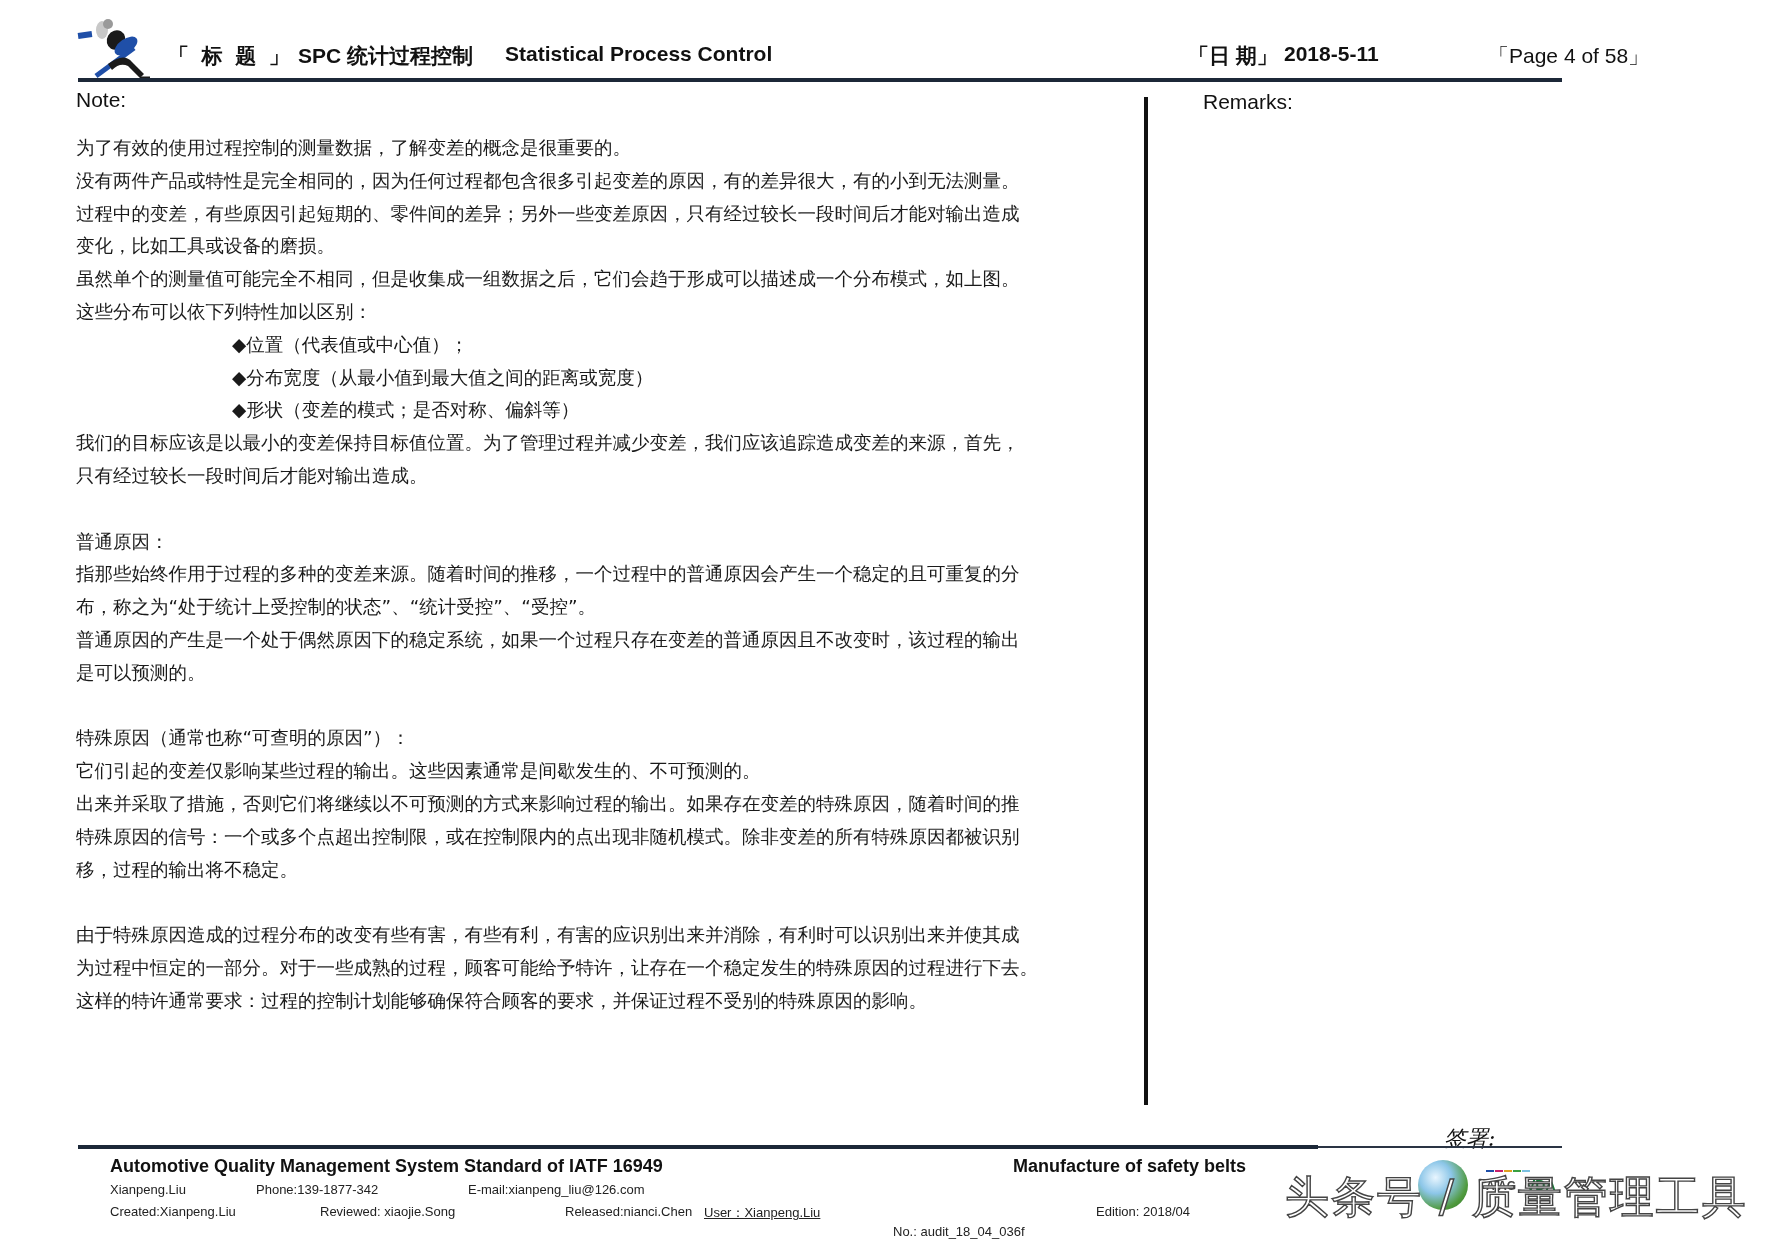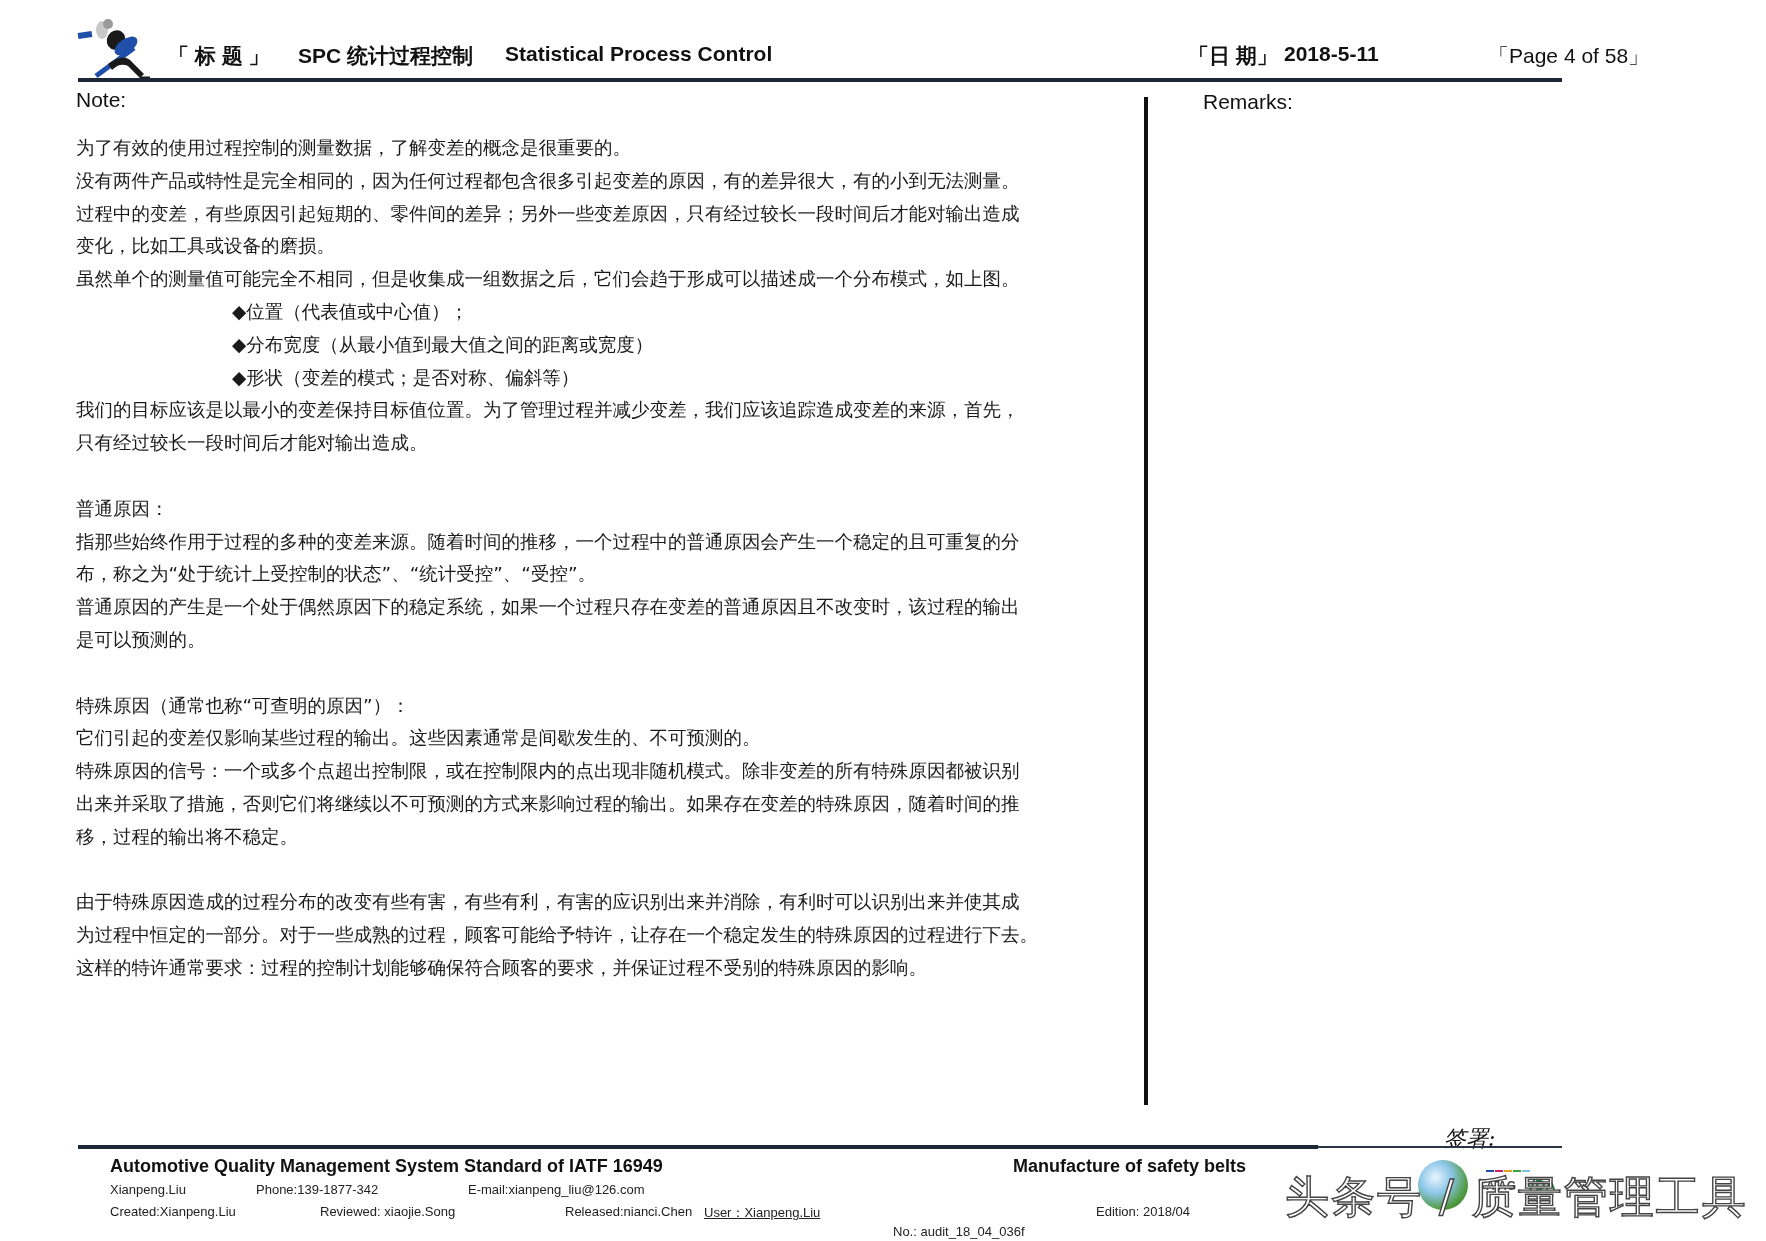"「 标 题 」" div.abs { font-family: none -> Liberation Mono, monospace }
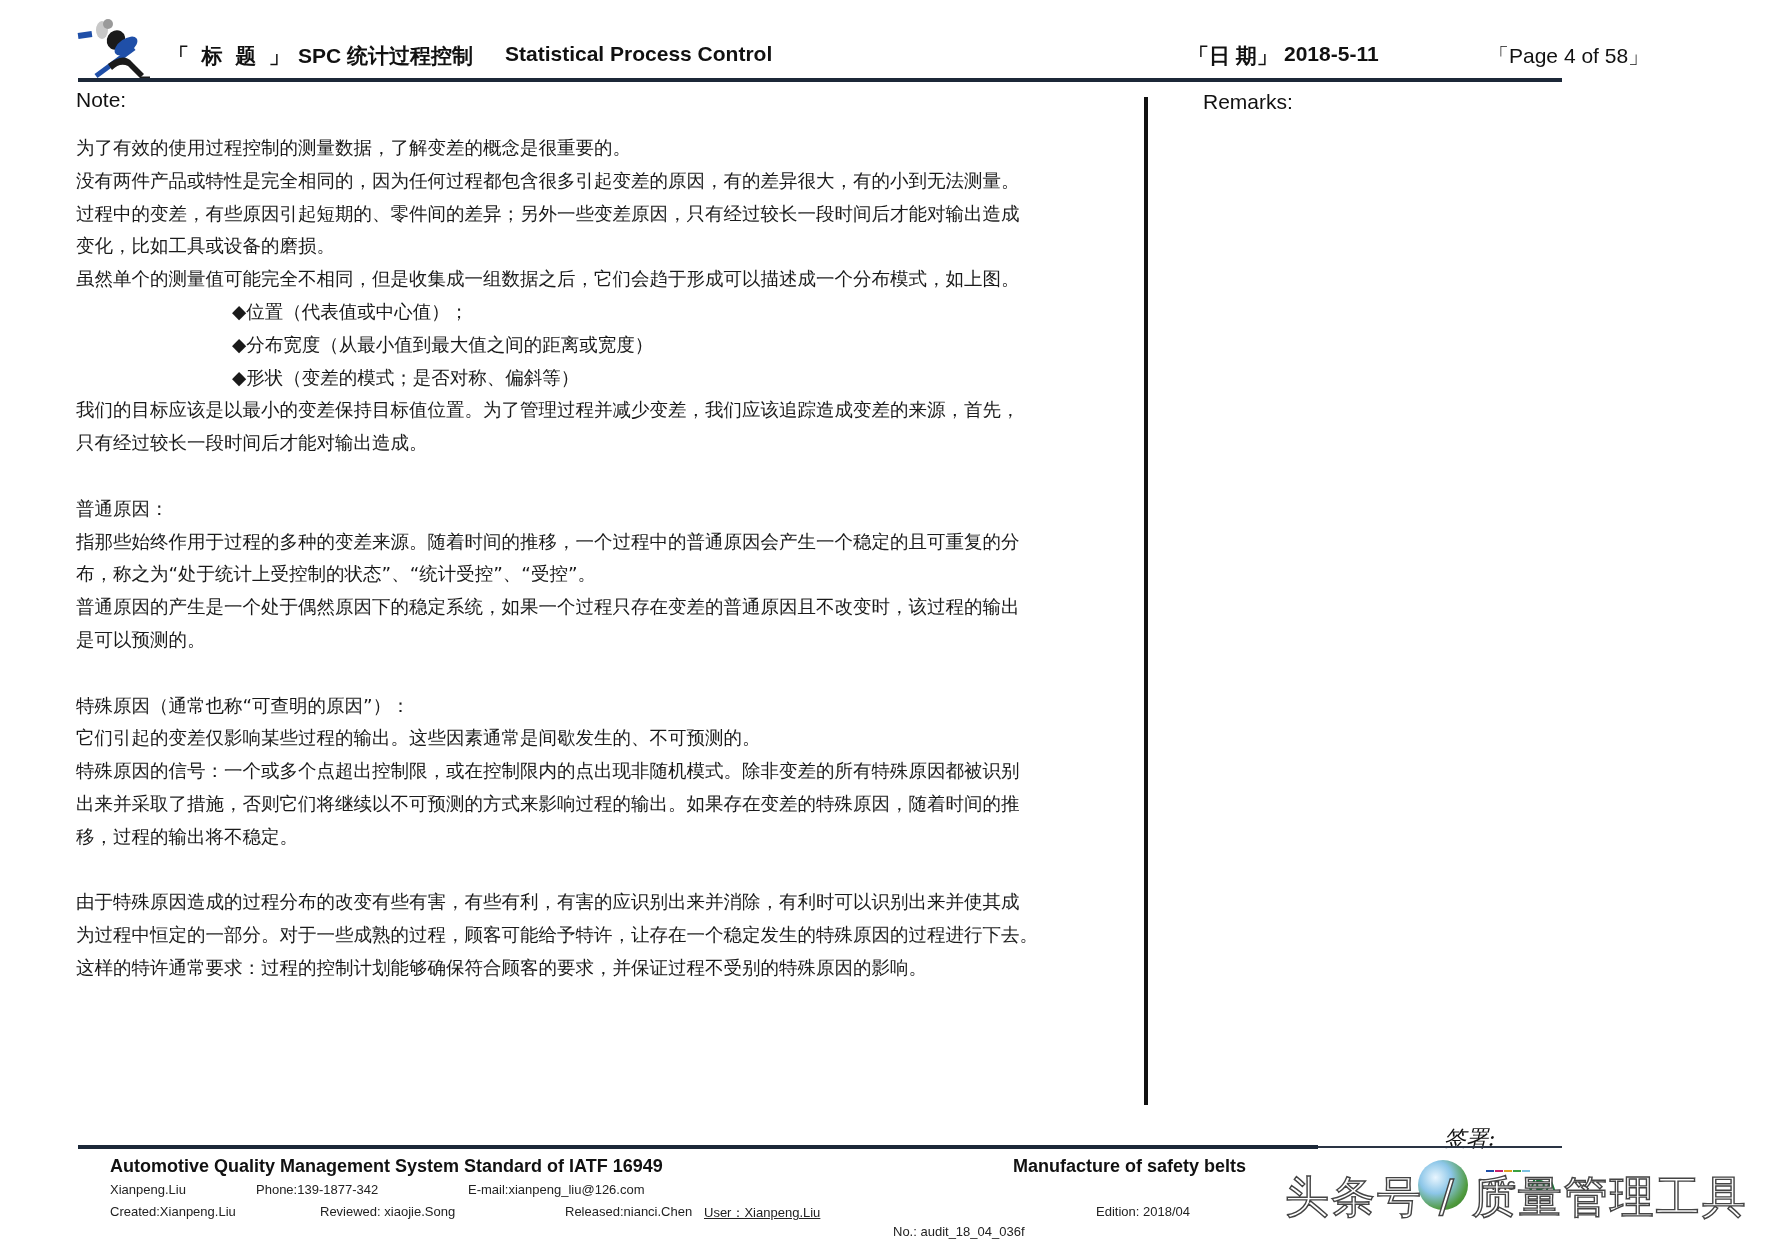"这些分布可以依下列特性加以区别：" p { html: none -> <p>这些分布可以依下列特性加以区别：</p> }
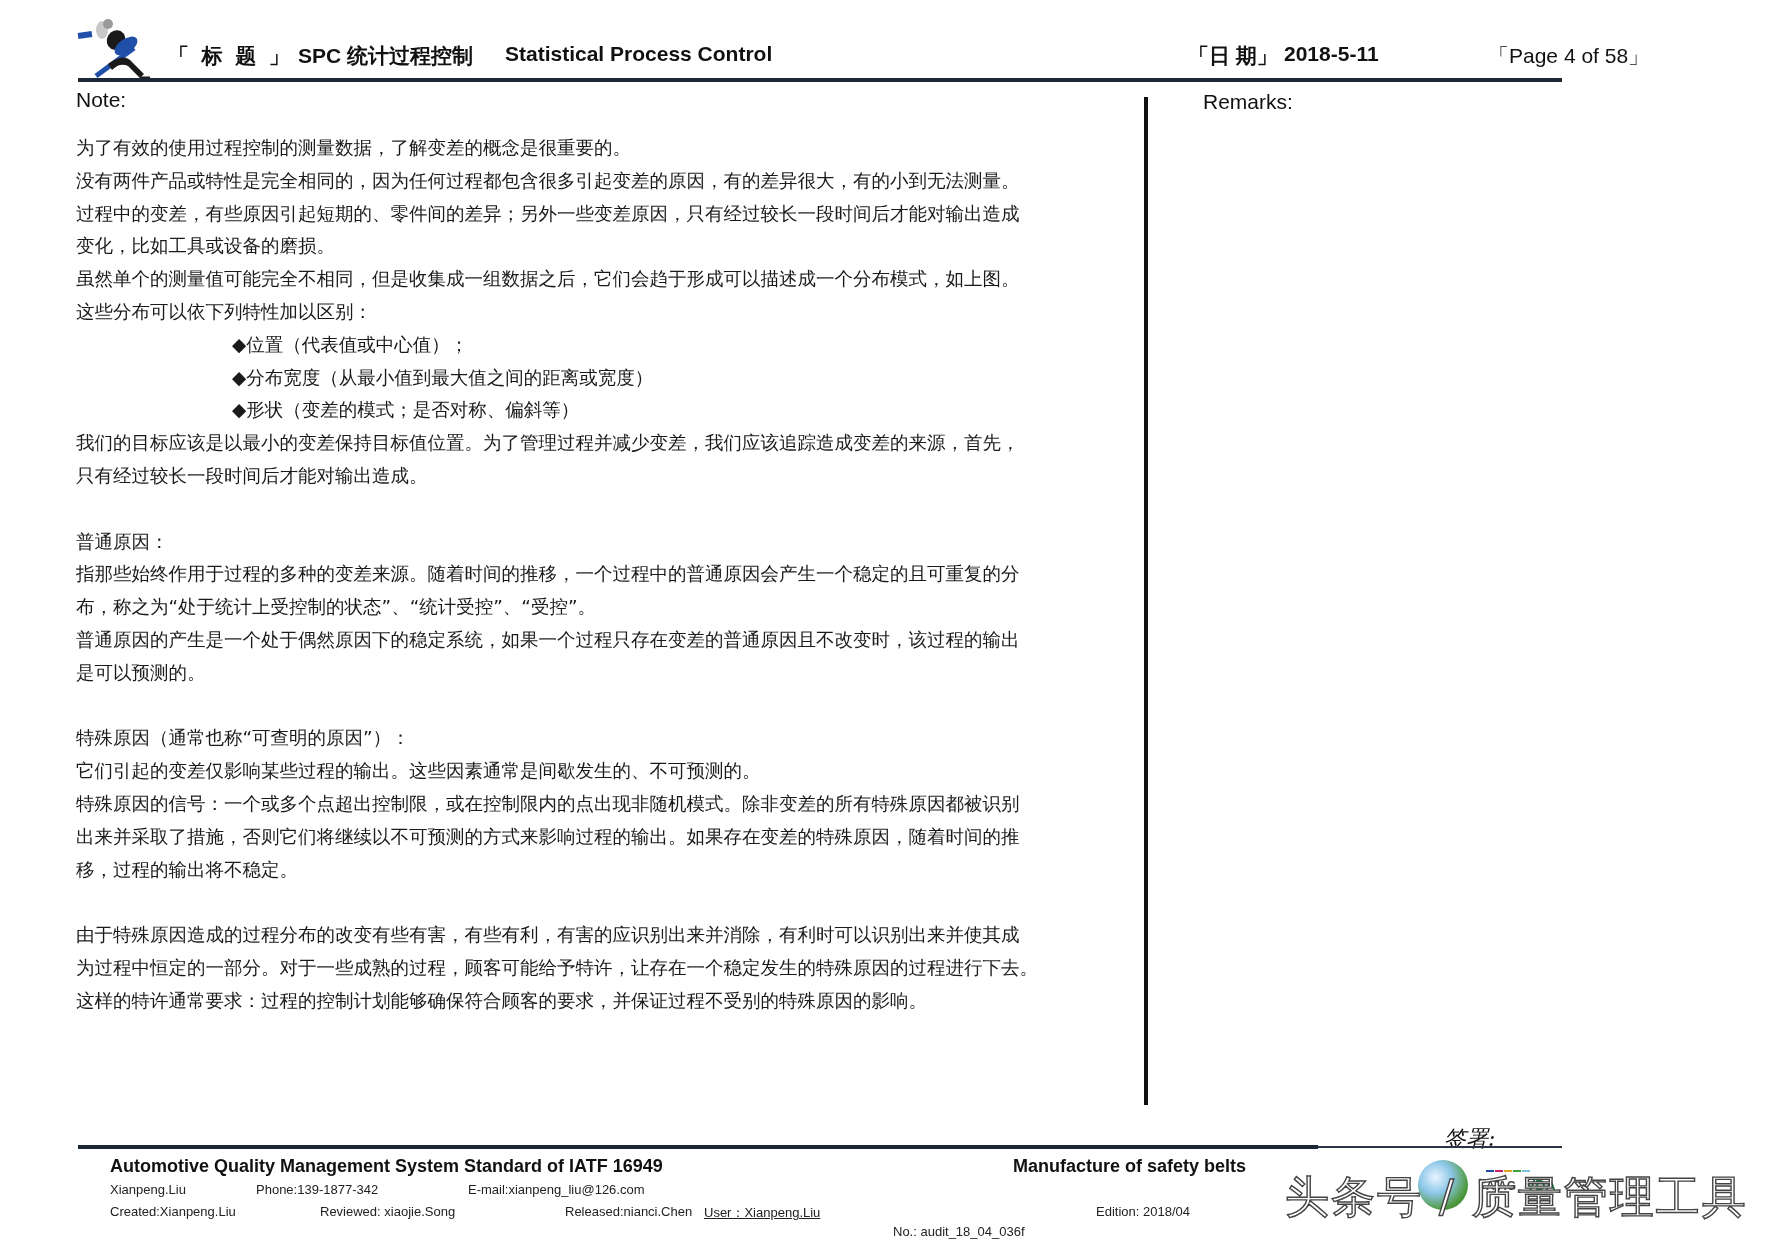"特殊原因的信号：一个或多个点超出控制限，或在控制限内的点出现非随机模式。除非变差" p { order: before "出来并采取了措施，否则它们将继续以不可预测的方式来影响过程的输出。如果存在变差的" -> after "出来并采取了措施，否则它们将继续以不可预测的方式来影响过程的输出。如果存在变差的" }
